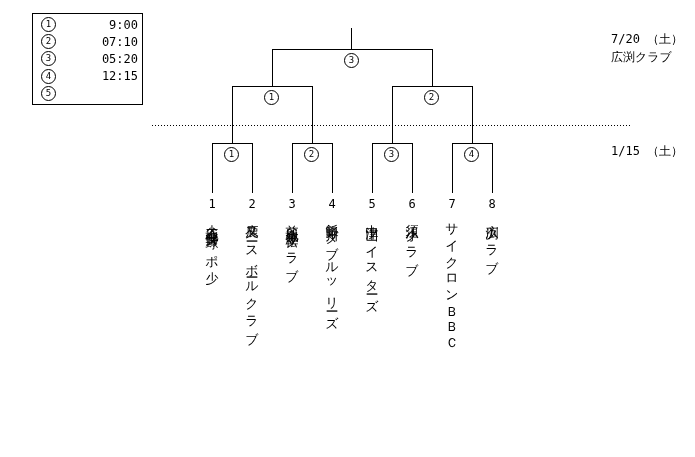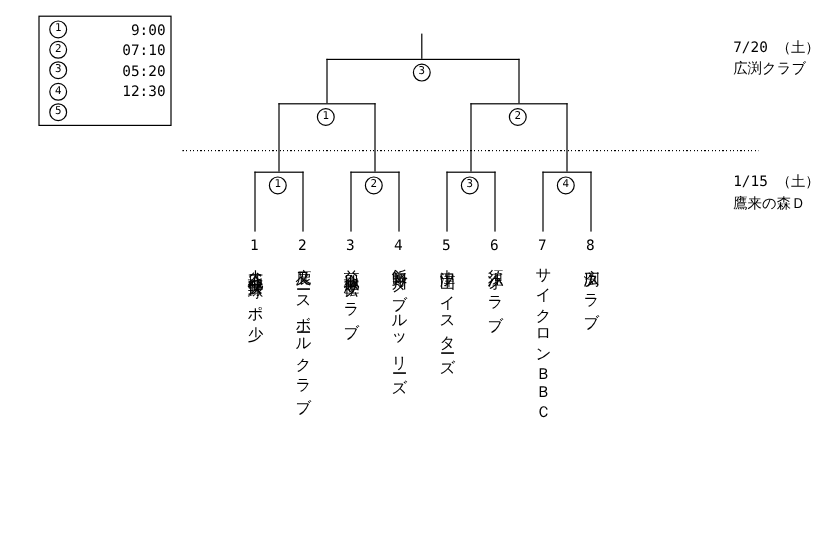"12:30" span.stime { text: 12:30 -> 12:15 }
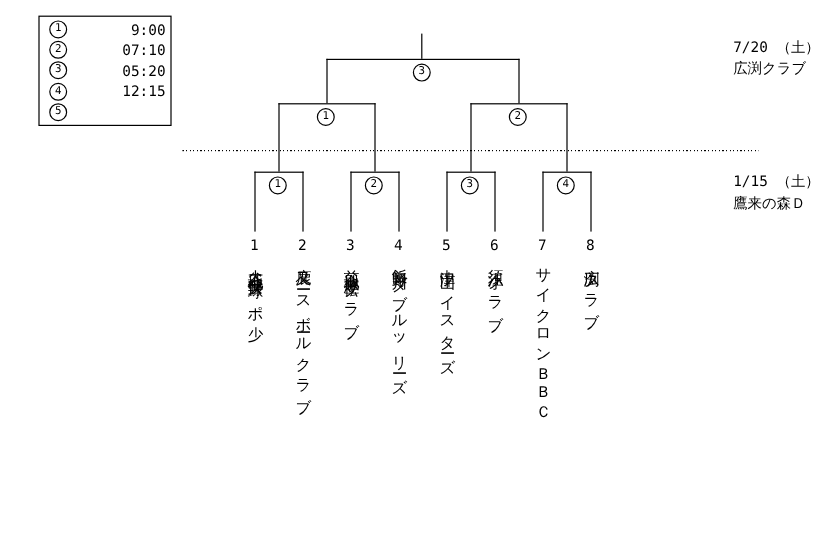"鷹来の森Ｄ" div { html: <div>鷹来の森Ｄ</div> -> none }
